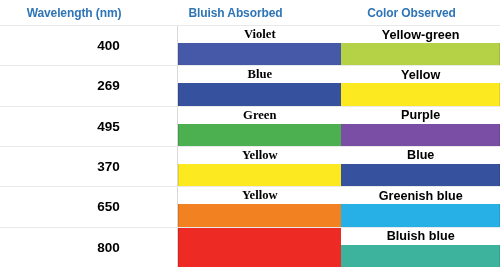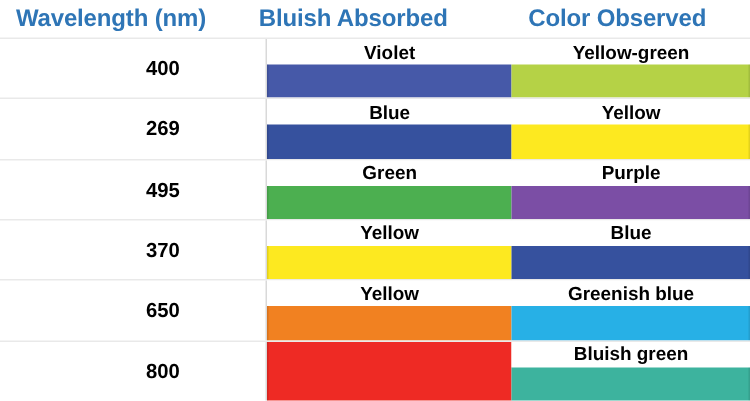"Wavelength (nm)" .header-cell { font-size: 16px -> 12px }
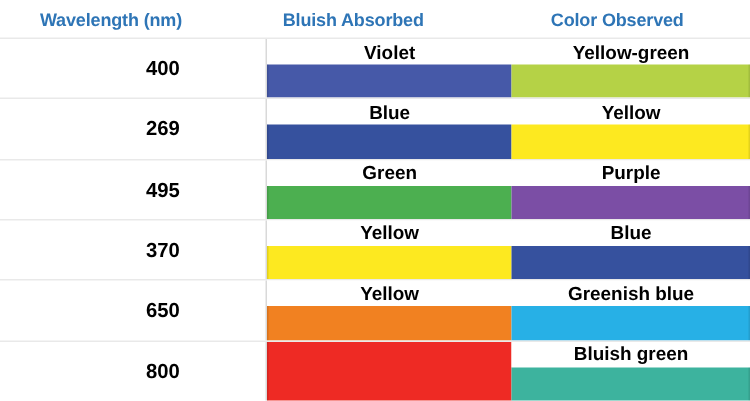"Violet" .color-cell.absorbed { font-family: none -> Liberation Serif, serif }
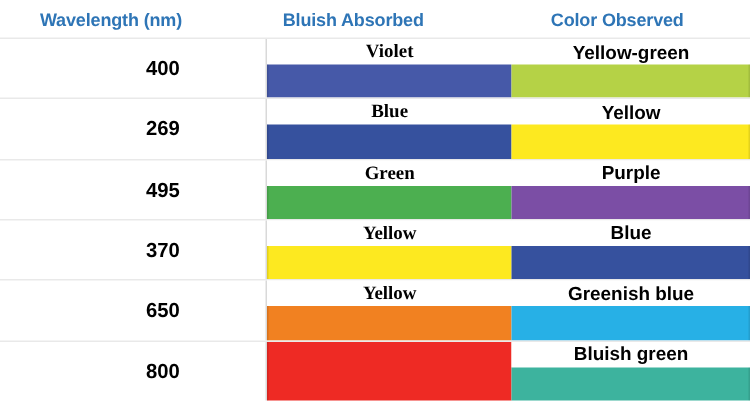"Bluish green" div.color-label { text: green -> blue }
